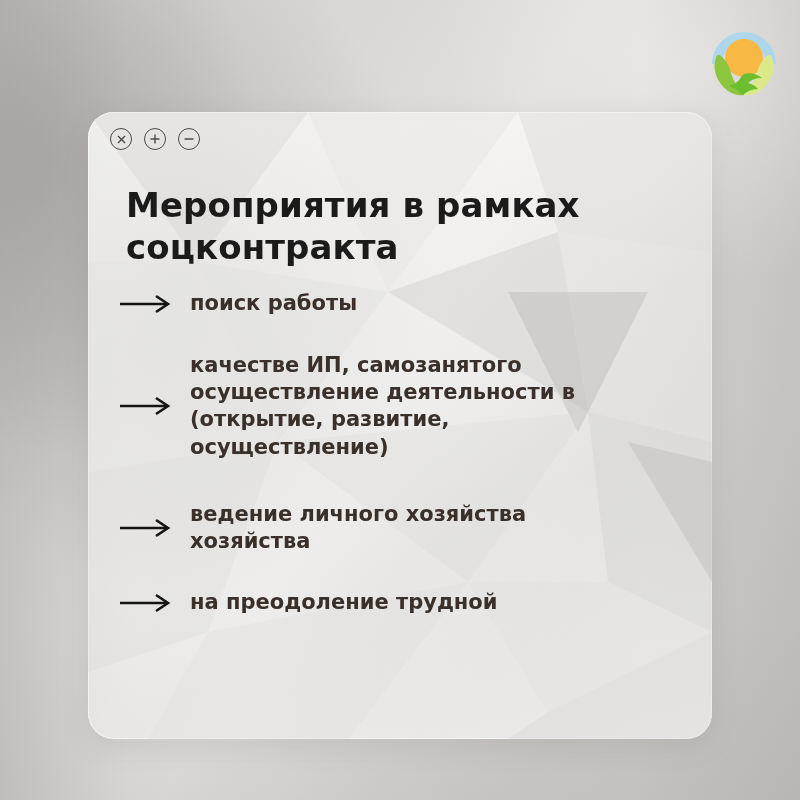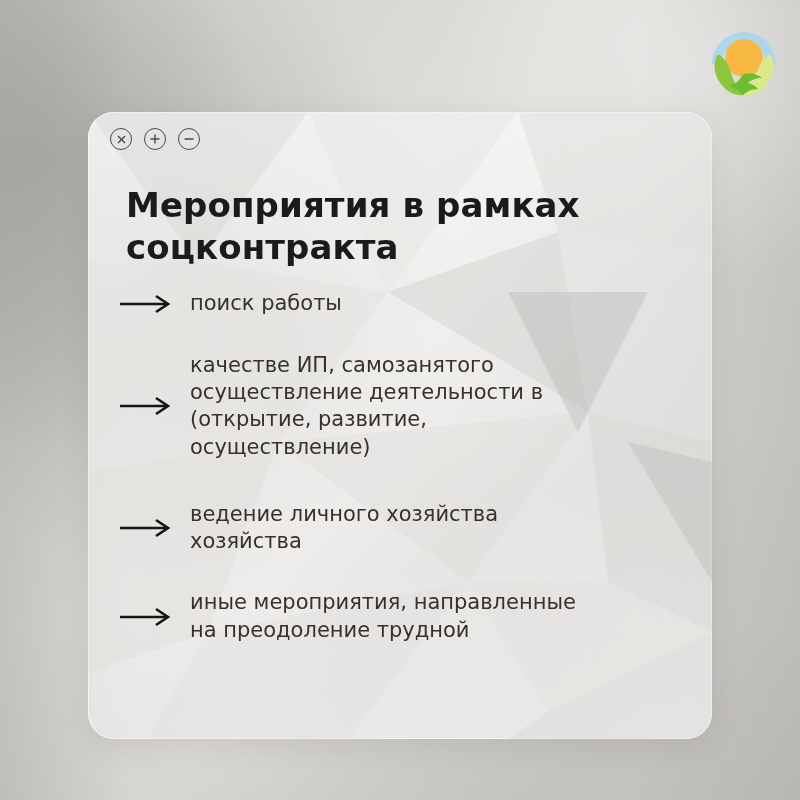"поиск работы" .item-text { font-weight: 400 -> 700 }
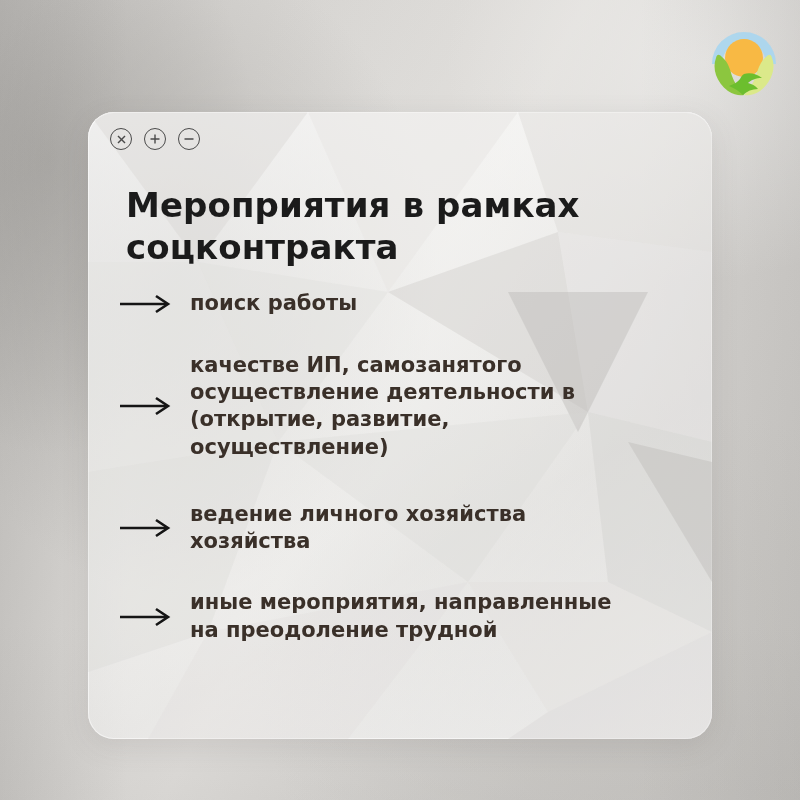"иные мероприятия, направленные" span.ln { html: <span>иные мероприятия, направленные</span> -> none }
